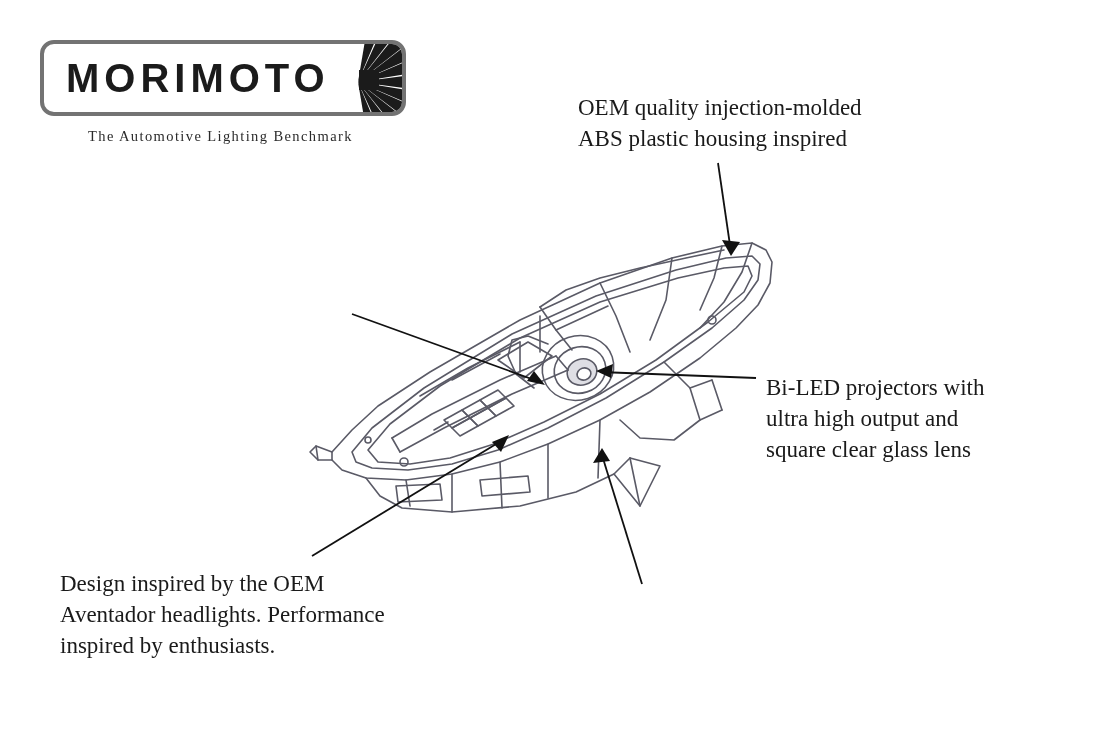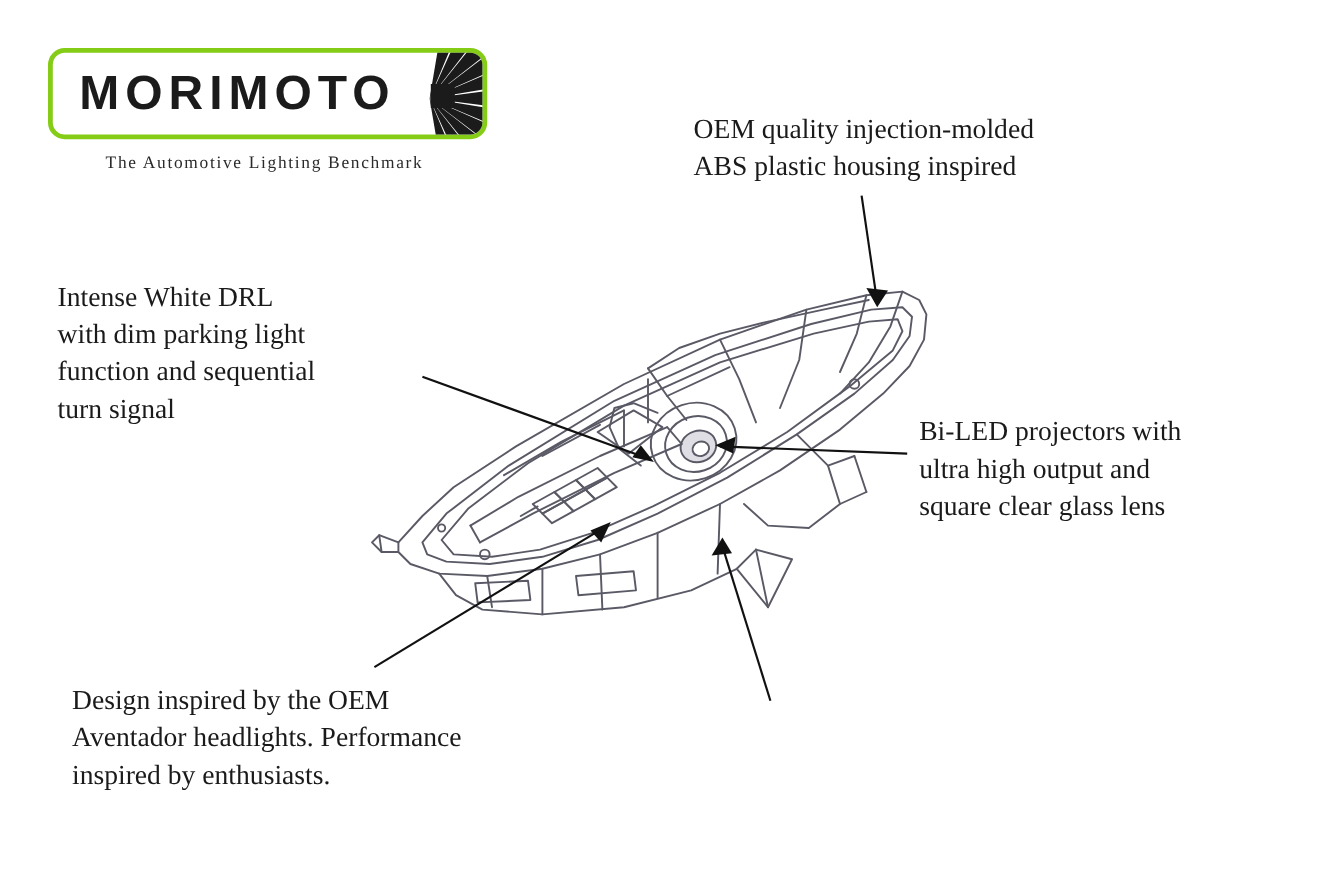"MORIMOTO" .logo-box { border: 4px solid #84cc16 -> 4px solid #737373 }
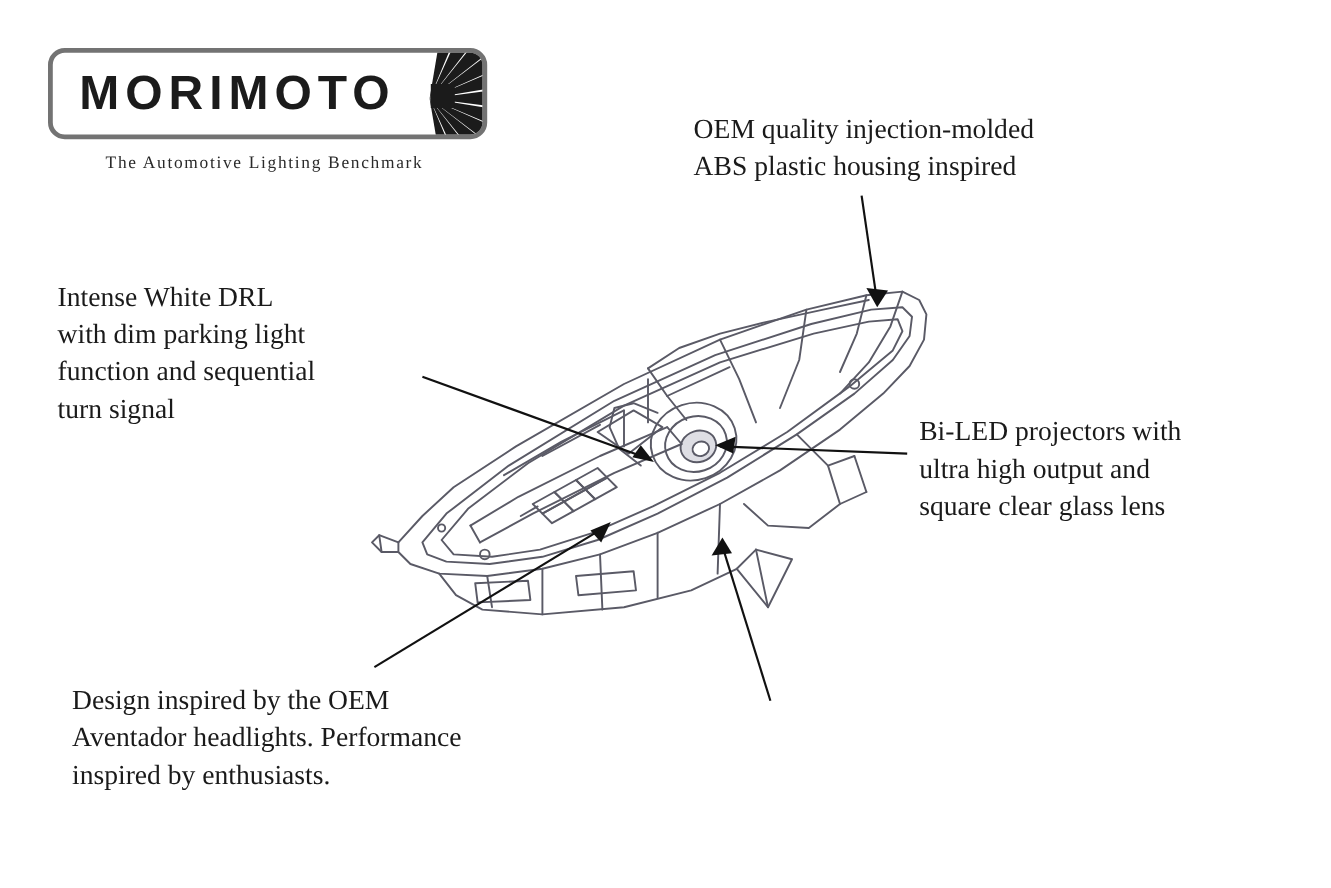"Intense White DRL" div.callout { html: <div>Intense White DRL with dim parking light function and sequential turn signal</div> -> none }
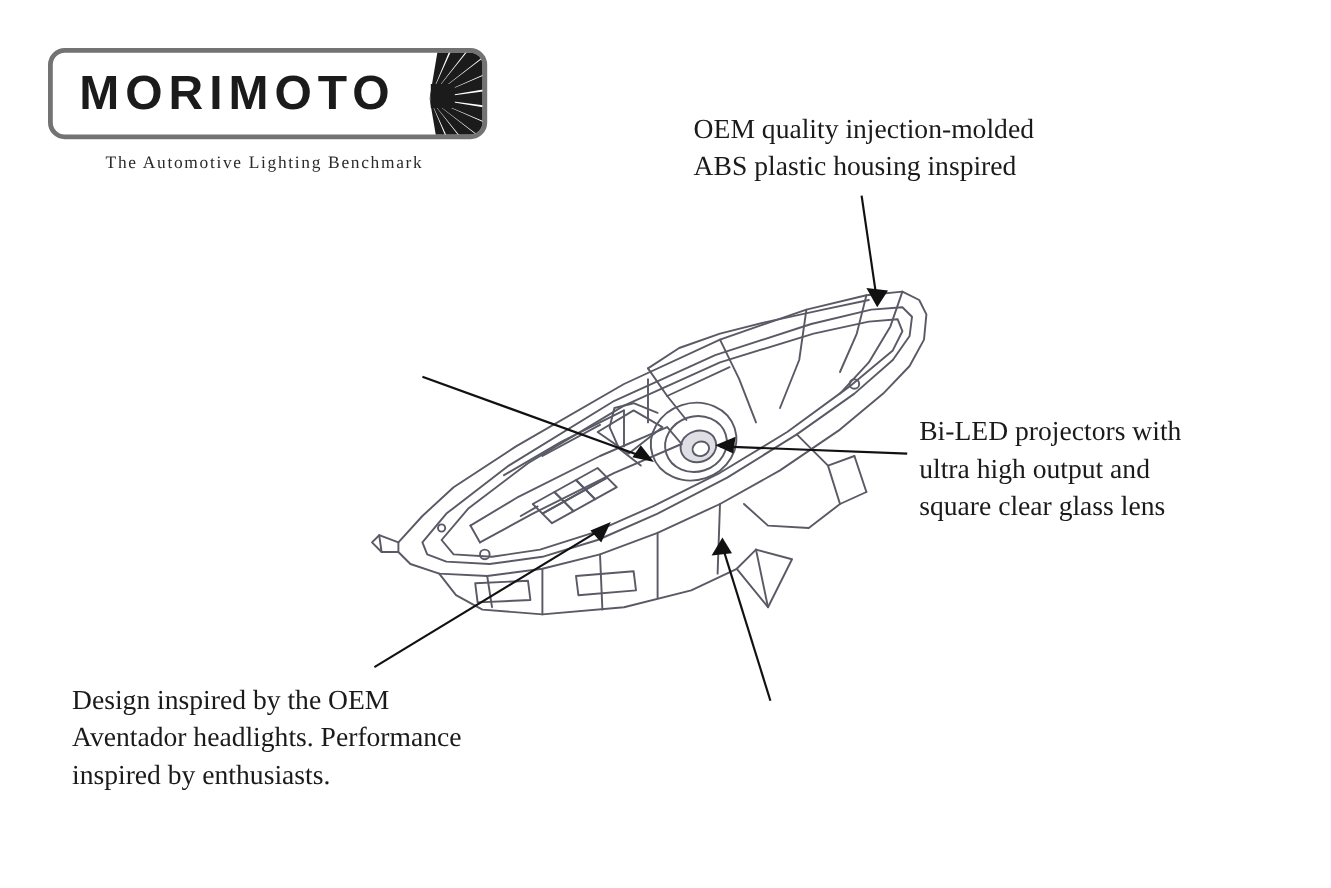"Bi-LED projectors with" #label-projector { top: 344px -> 372px }
